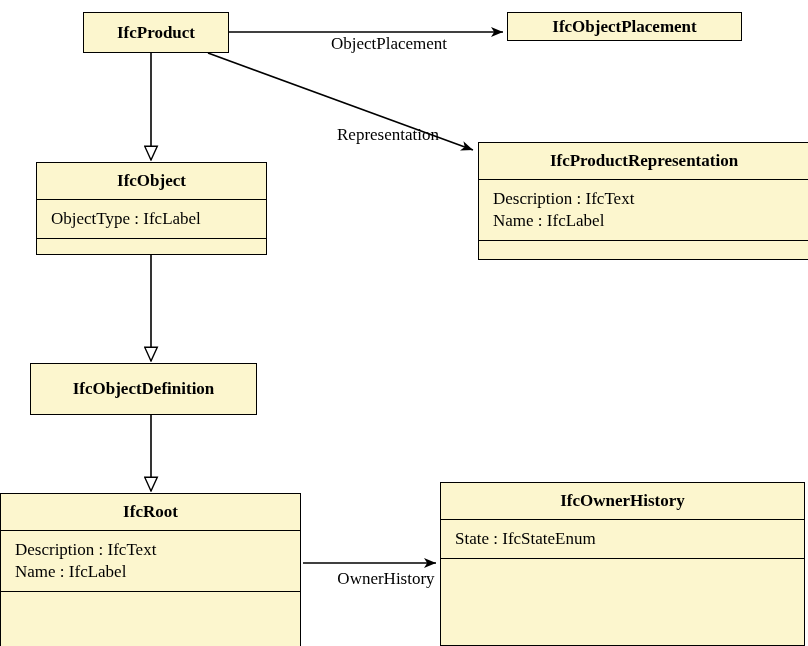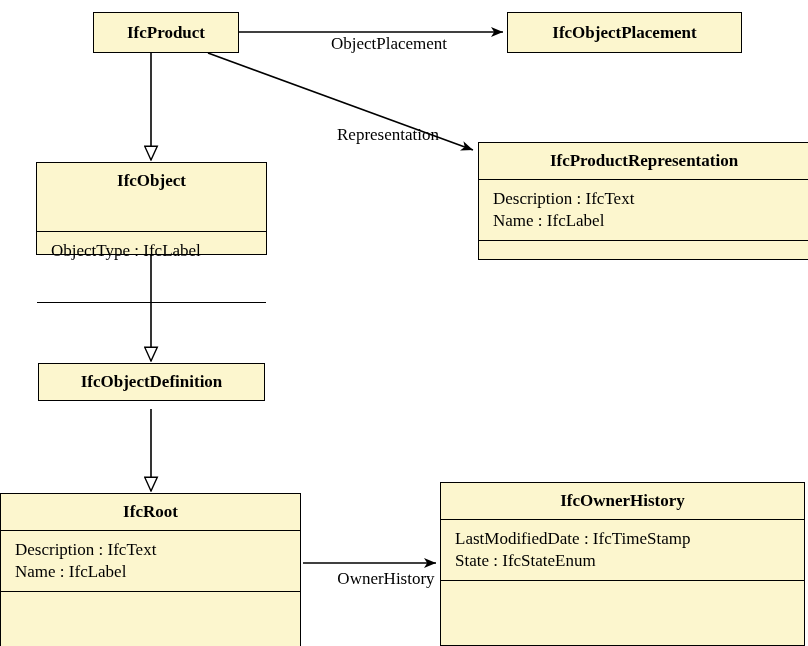"IfcProduct" #node-ifcproduct { left: 93px -> 83px }
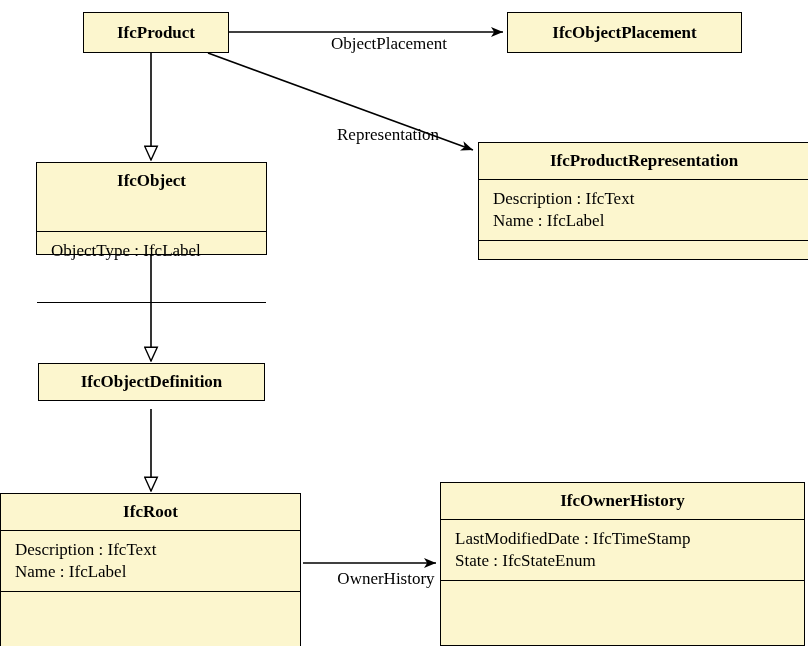"IfcObjectPlacement" #node-ifcobjectplacement { height: 41px -> 29px }
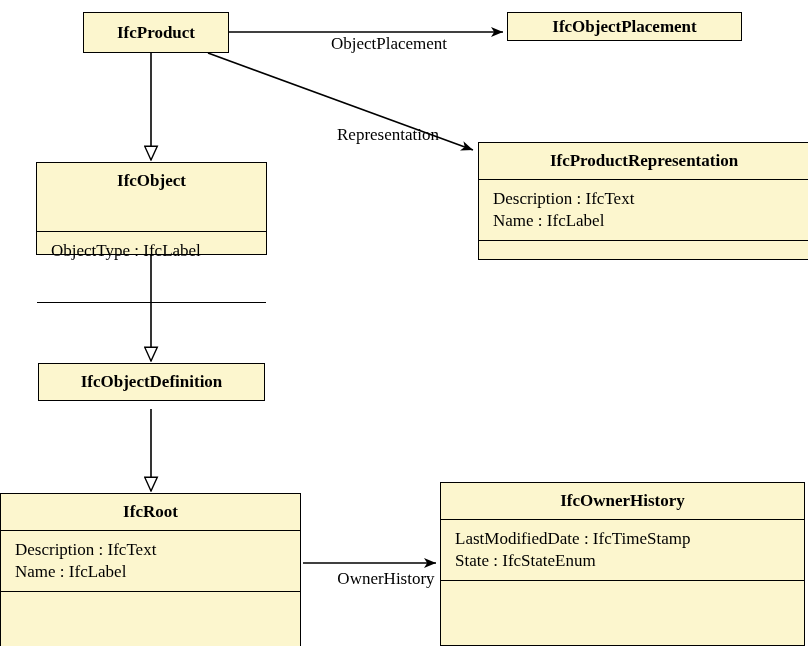"IfcObject" #node-ifcobject { gap: 32px -> none }
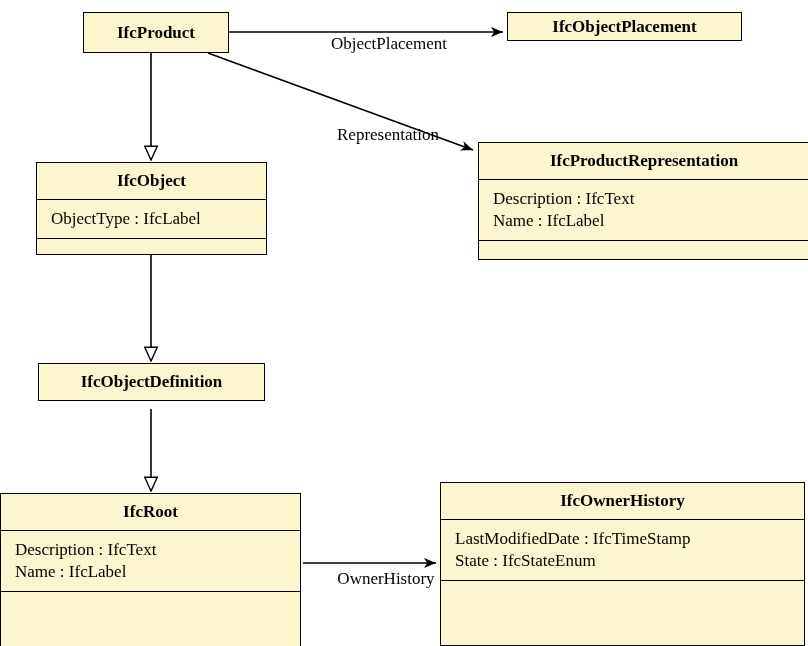"IfcObjectDefinition" #node-ifcobjectdefinition { height: 38px -> 52px; left: 38px -> 30px }
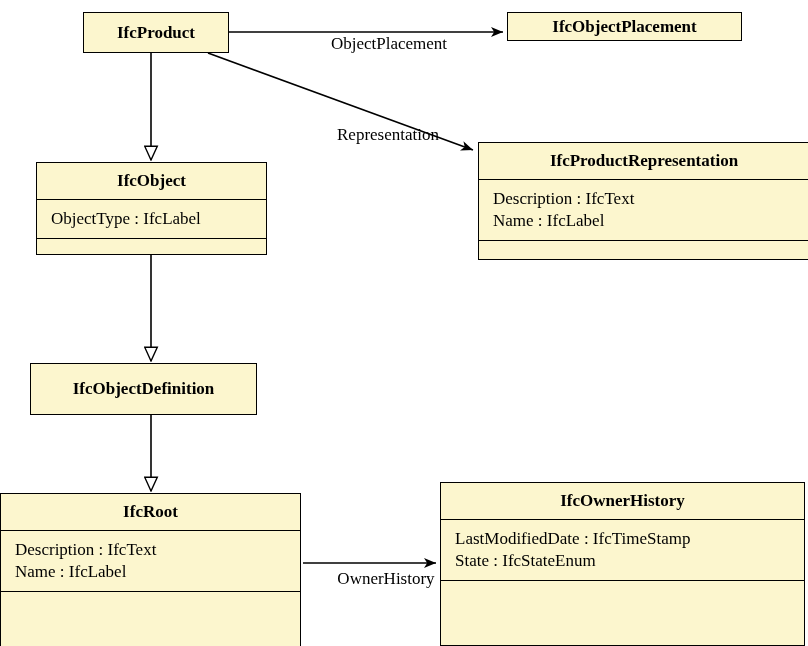"LastModifiedDate : IfcTimeStamp" div.attr-line { html: <div>LastModifiedDate : IfcTimeStamp</div> -> none }
